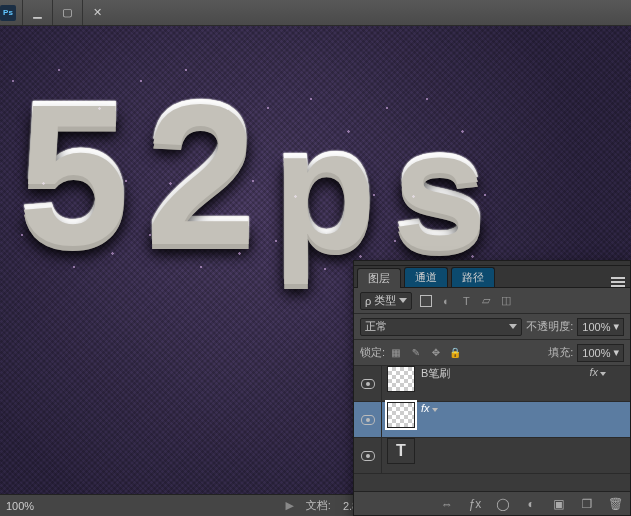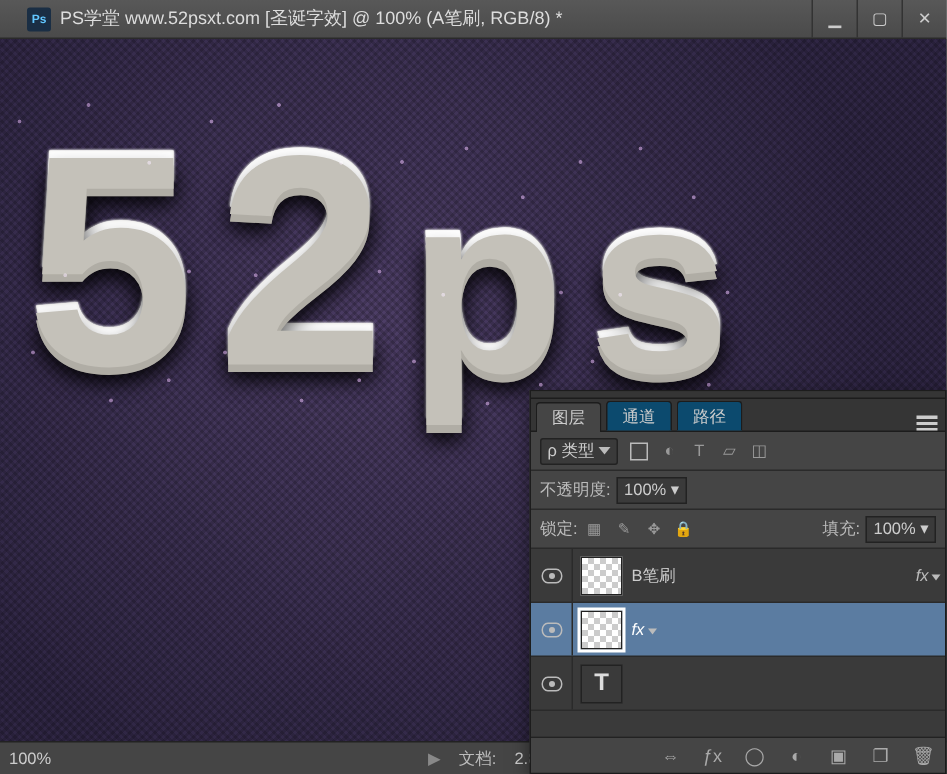"Ps" .titlebar { padding-left: 18px -> 0 }
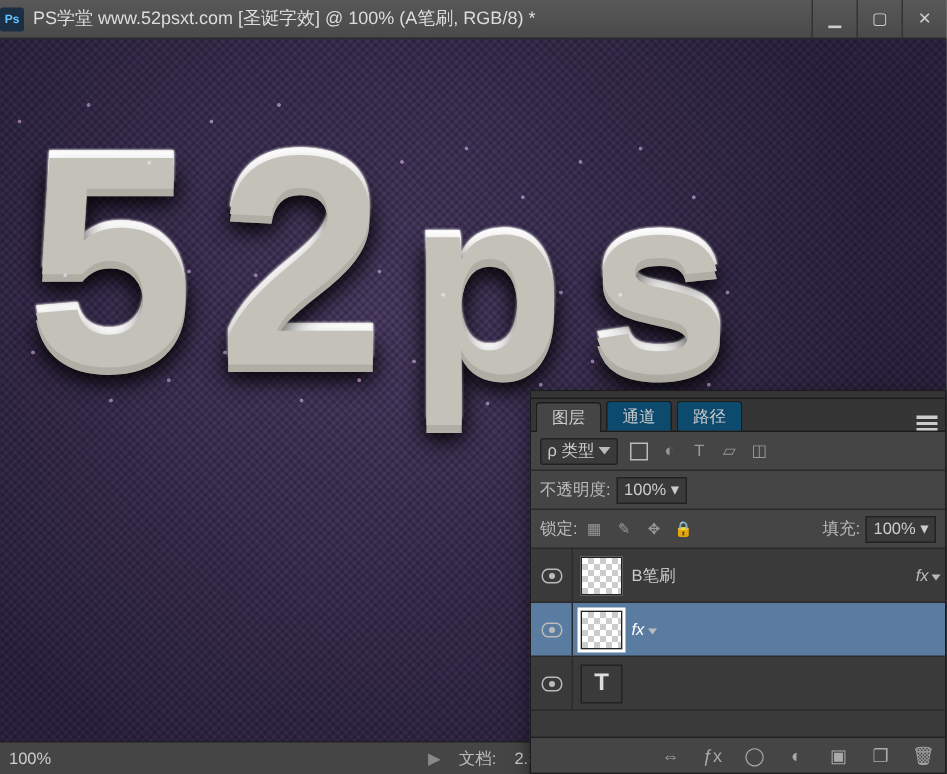"PS学堂 www.52psxt.com [圣诞字效] @ 100%" div.title { html: <div>PS学堂 www.52psxt.com [圣诞字效] @ 100% (A笔刷, RGB/8) *</div> -> none }
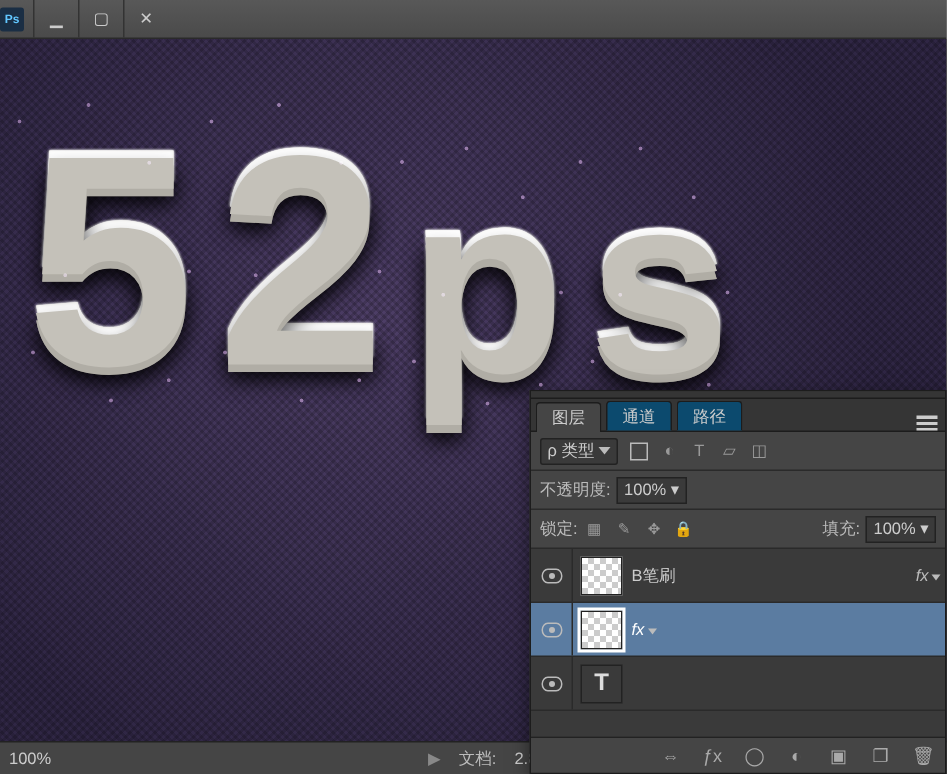"正常" div.sel { html: none -> <div> <span>正常</span> <span></span> </div> }
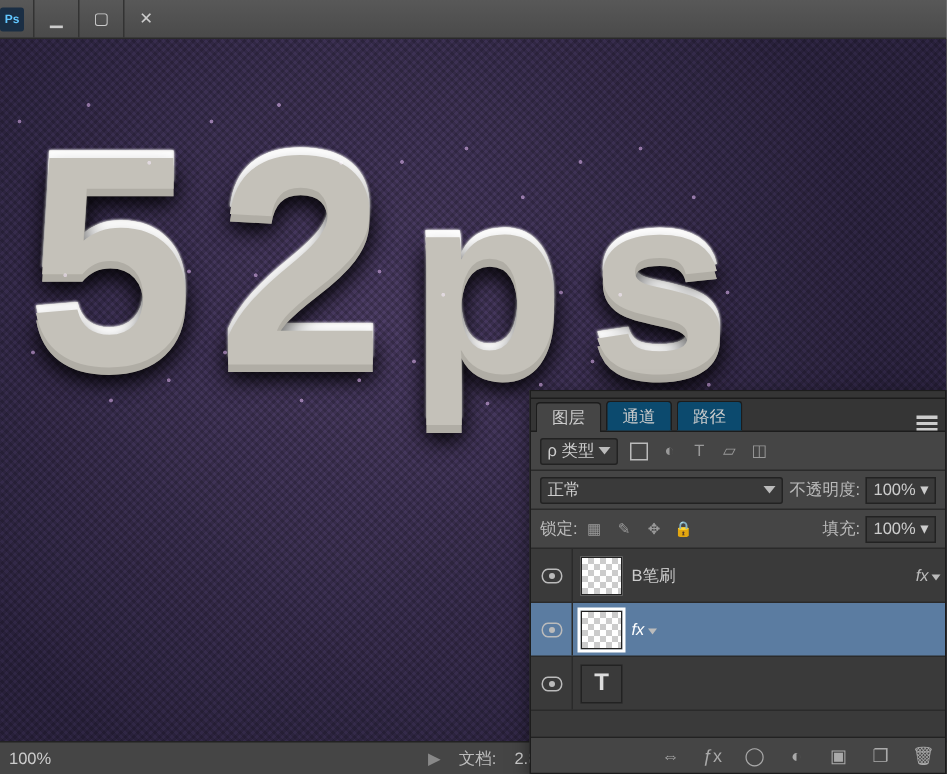"B笔刷" .layer { align-items: center -> none; padding-right: 3px -> 24px }
